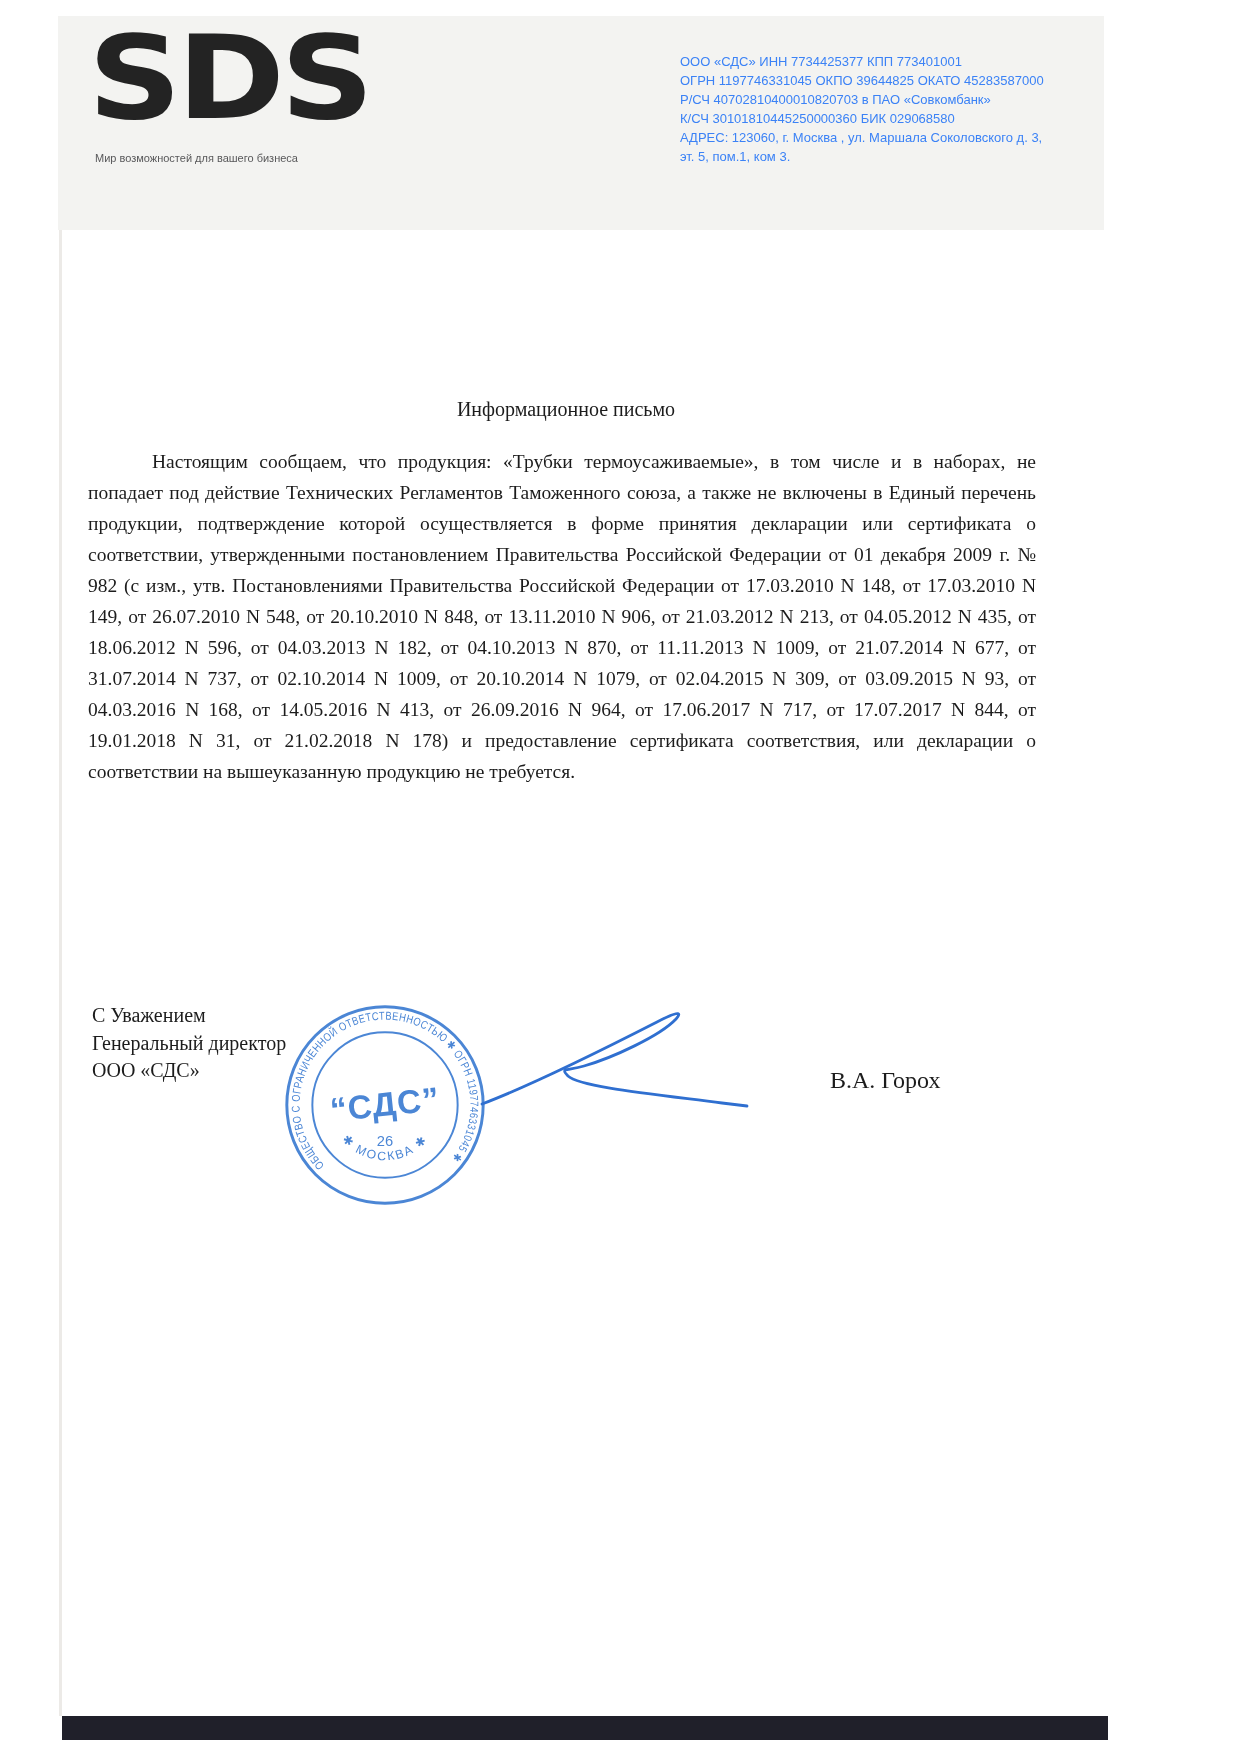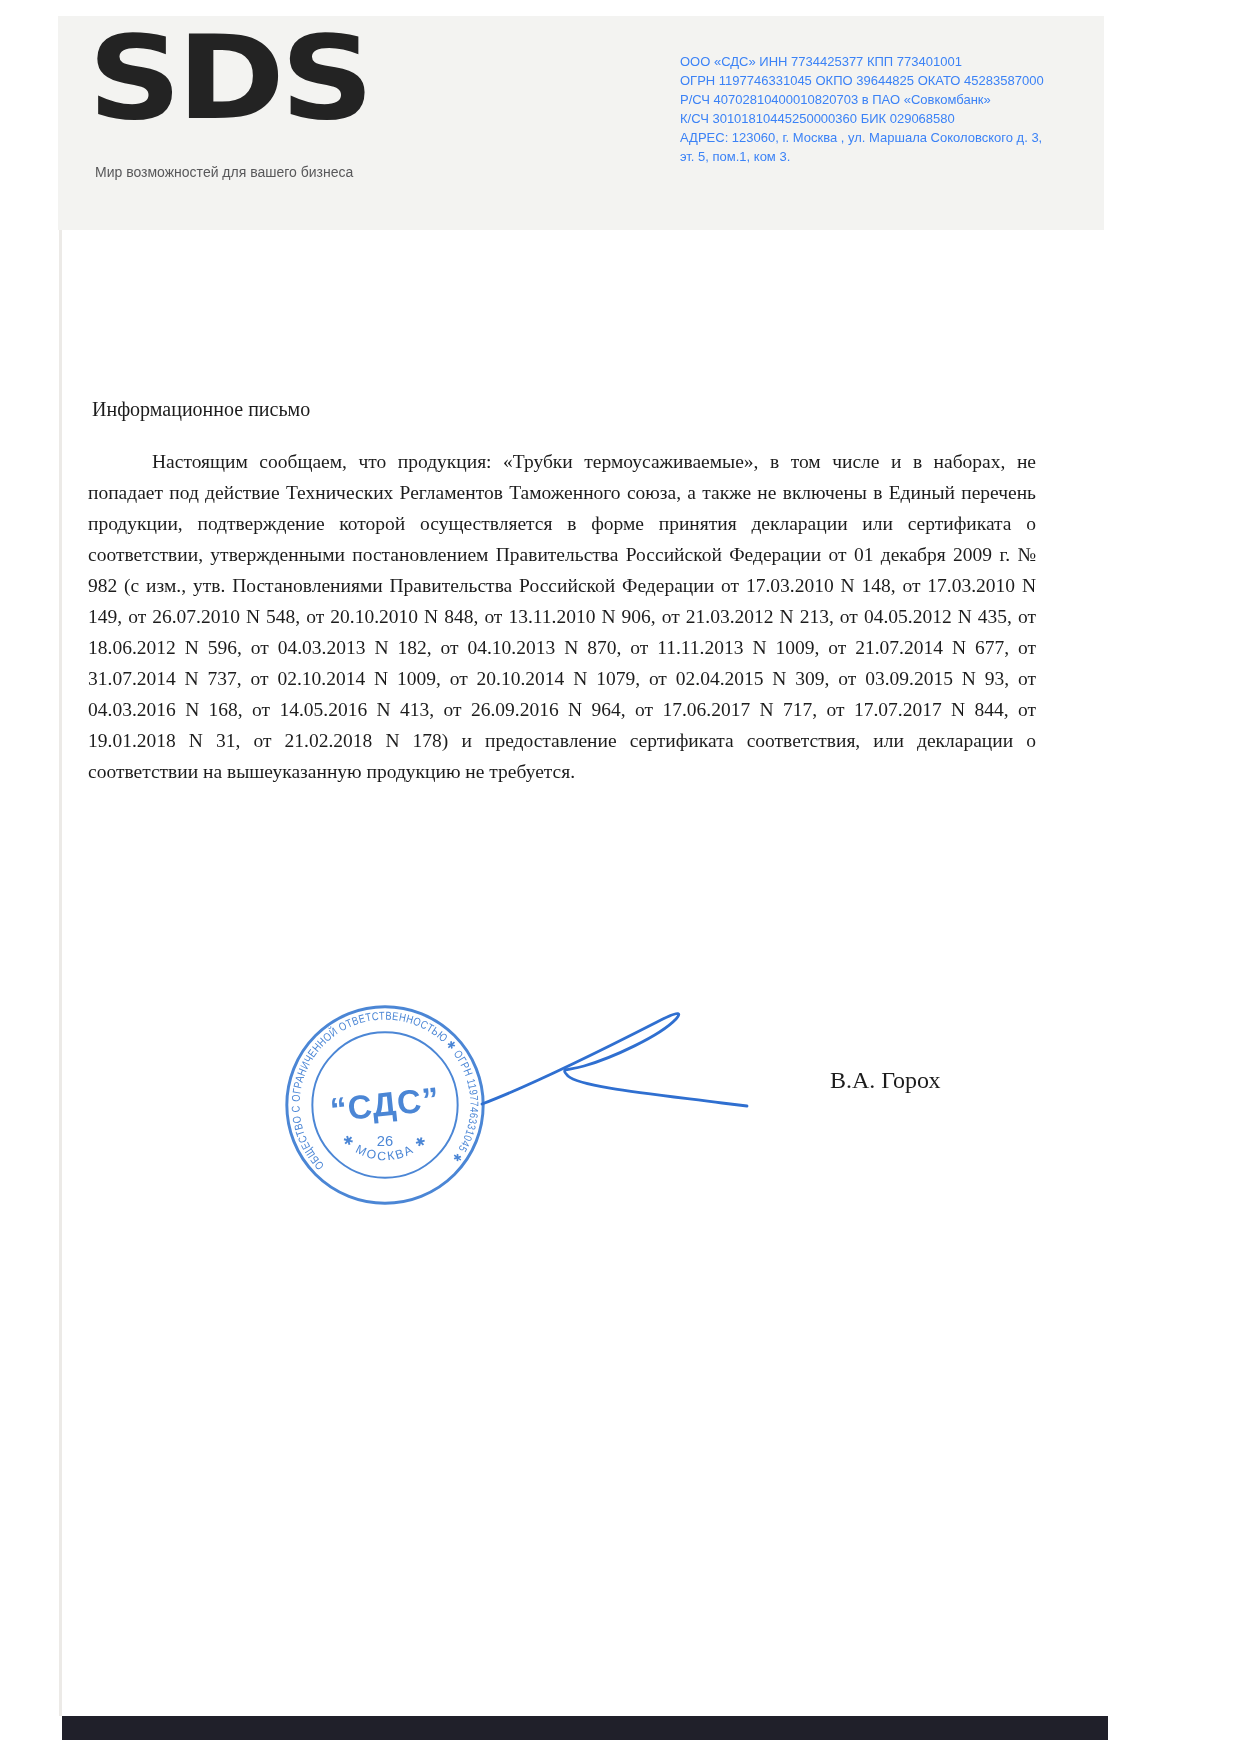"Мир возможностей для вашего бизнеса" .tagline { font-size: 14px -> 11px; top: 164px -> 152px }
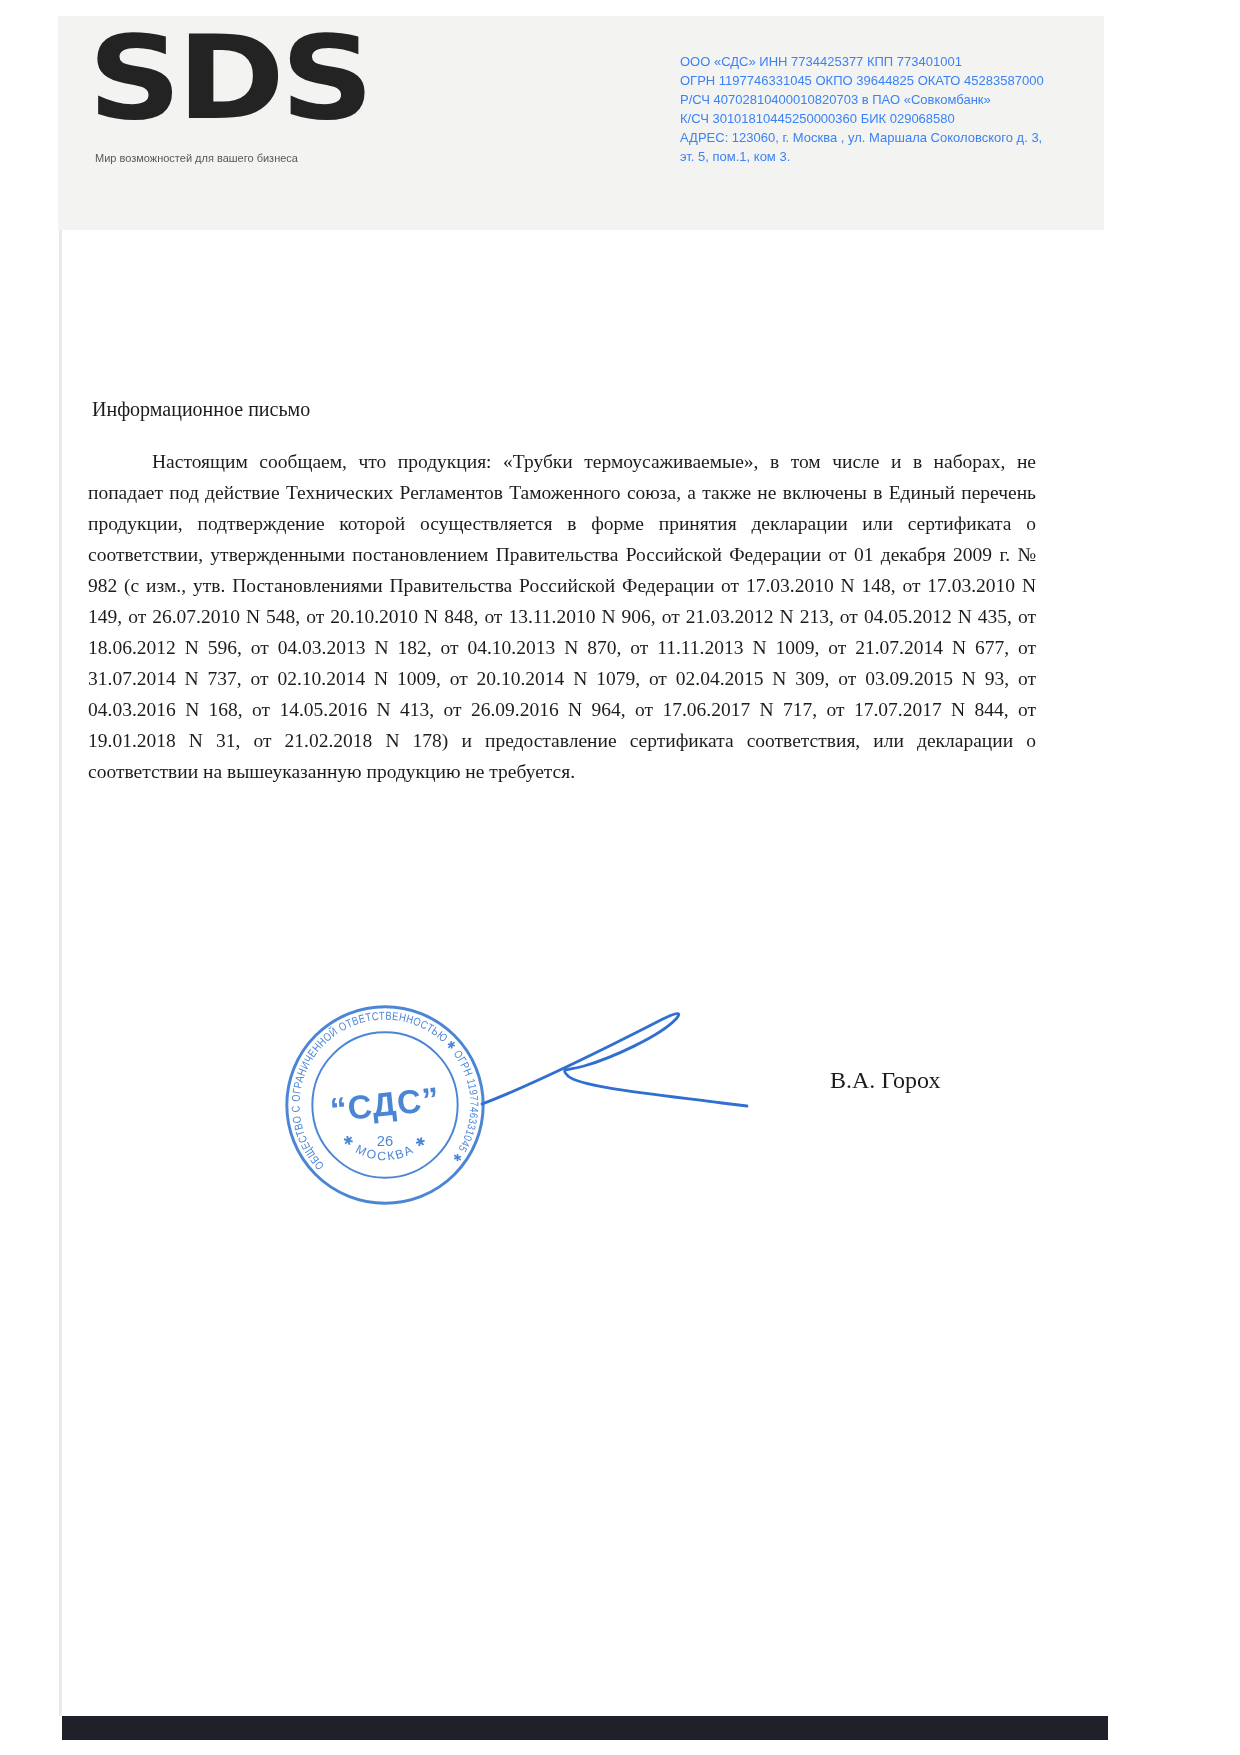"Информационное письмо" .doc-title { text-align: none -> center }
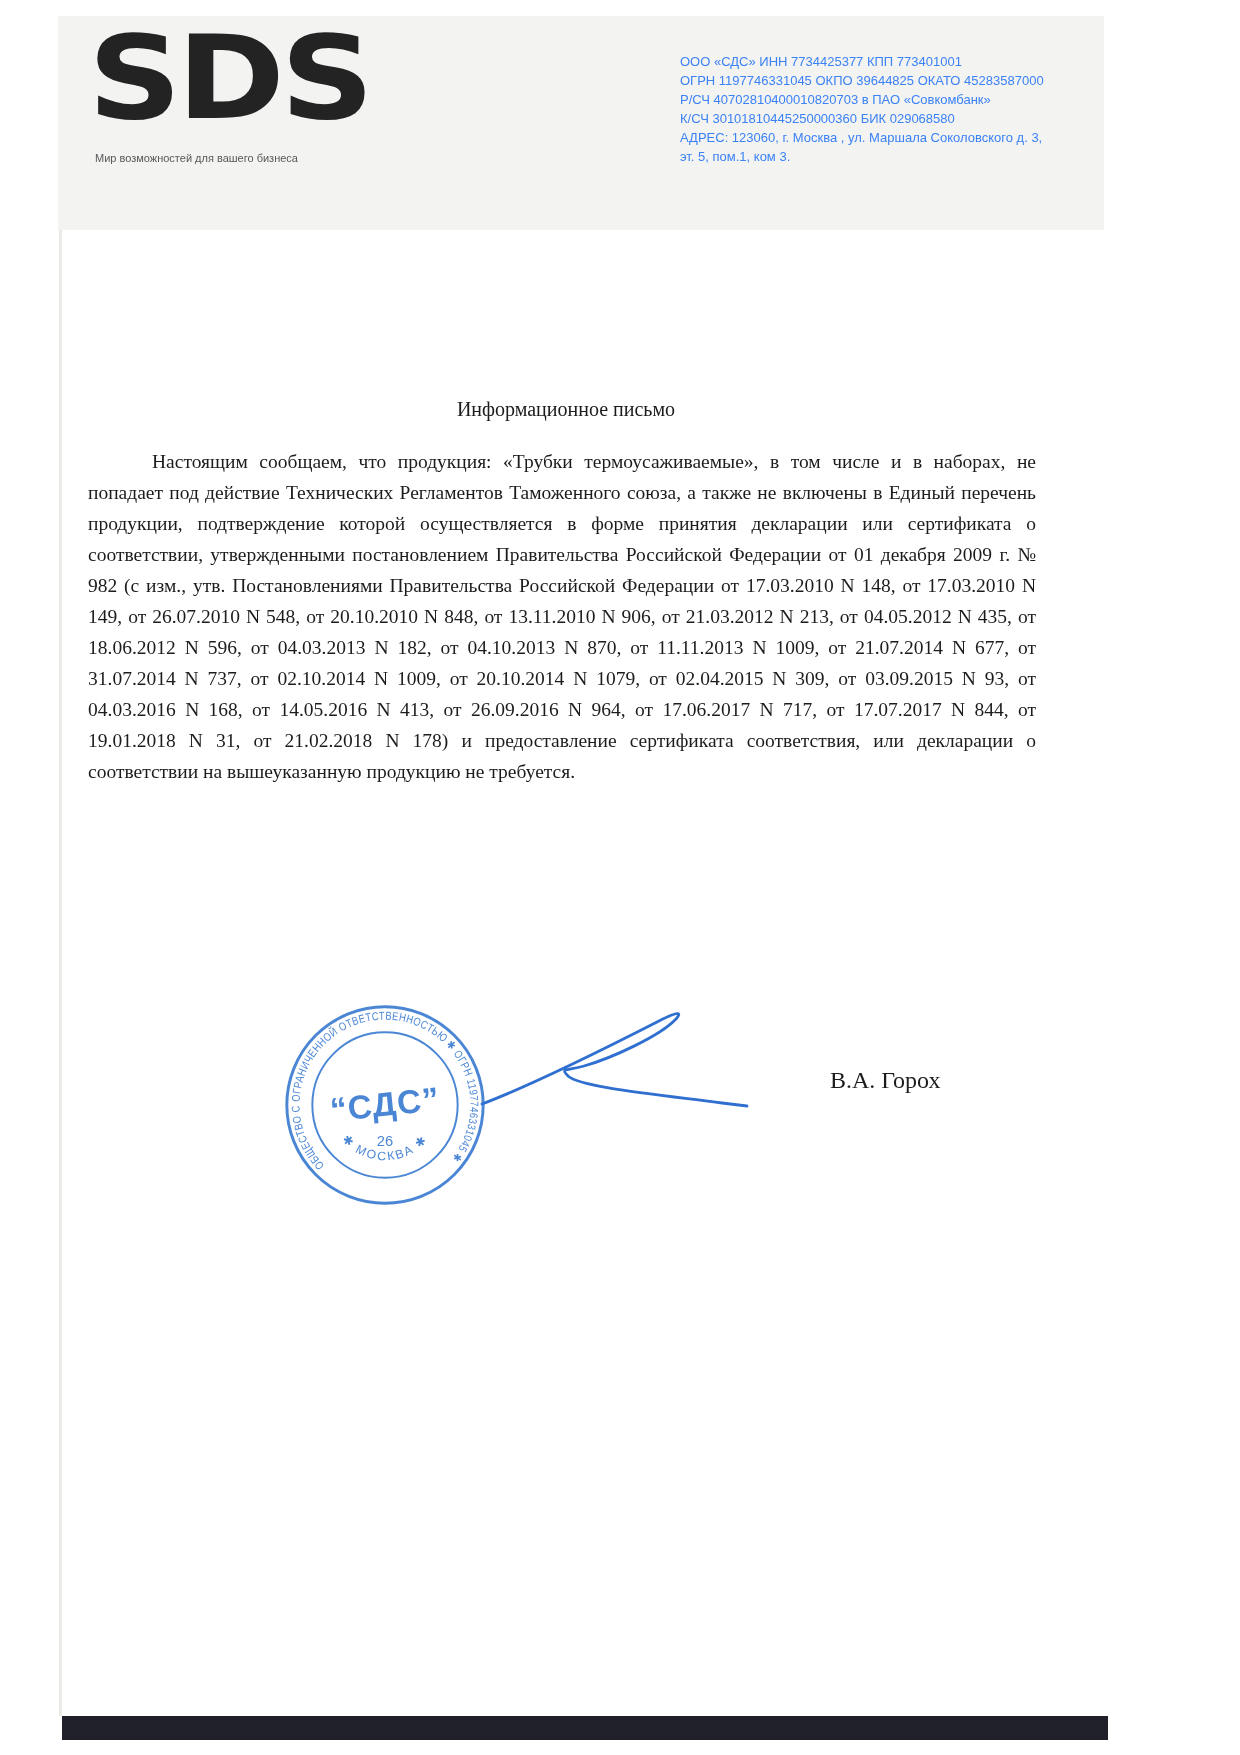"С Уважением" div.closing { html: none -> <div> <div>С Уважением</div> <div>Генеральный директор</div> <div>ООО «СДС»</div> </div> }
